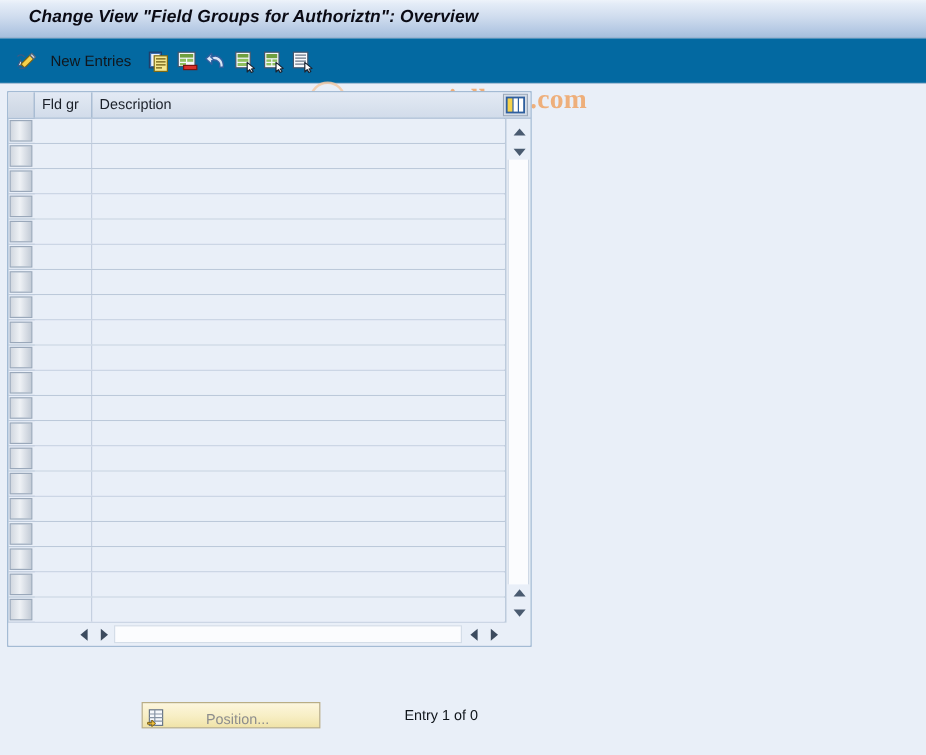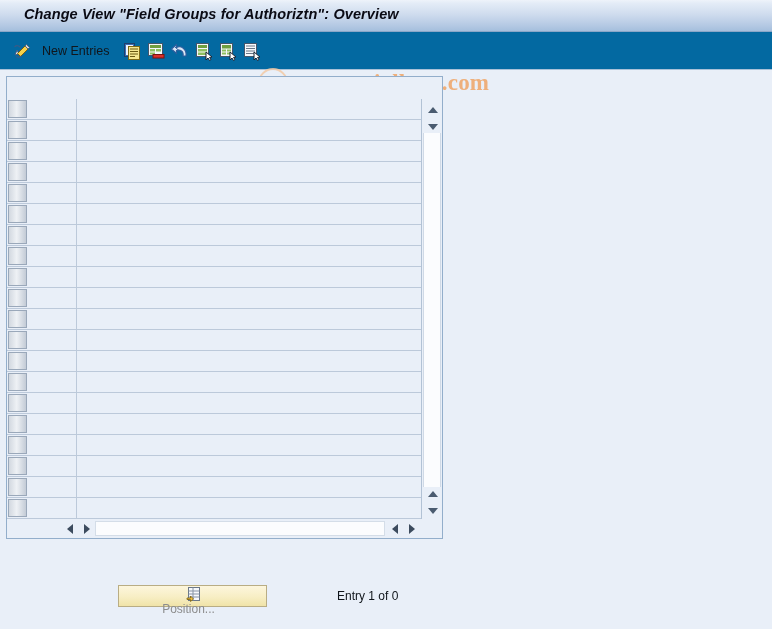"Fld gr" div.grid-head { html: none -> <div> <div></div> <div>Fld gr</div> <div>Description</div> <span> <svg> <rect></rect> <rect></rect> <rect></rect> <rect></rect> <rect></rect> </svg> </span> </div> }
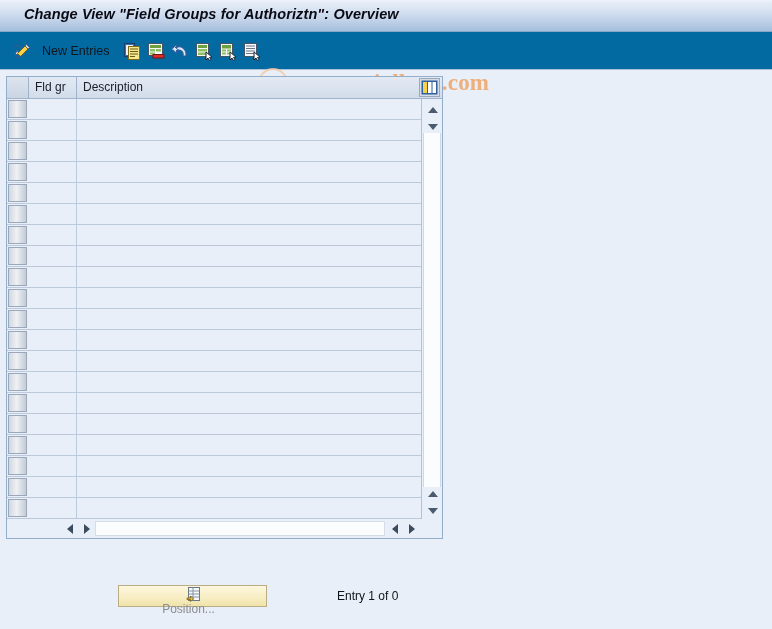"Position..." .pos-btn { align-items: center -> flex-end; flex-direction: column -> none }
